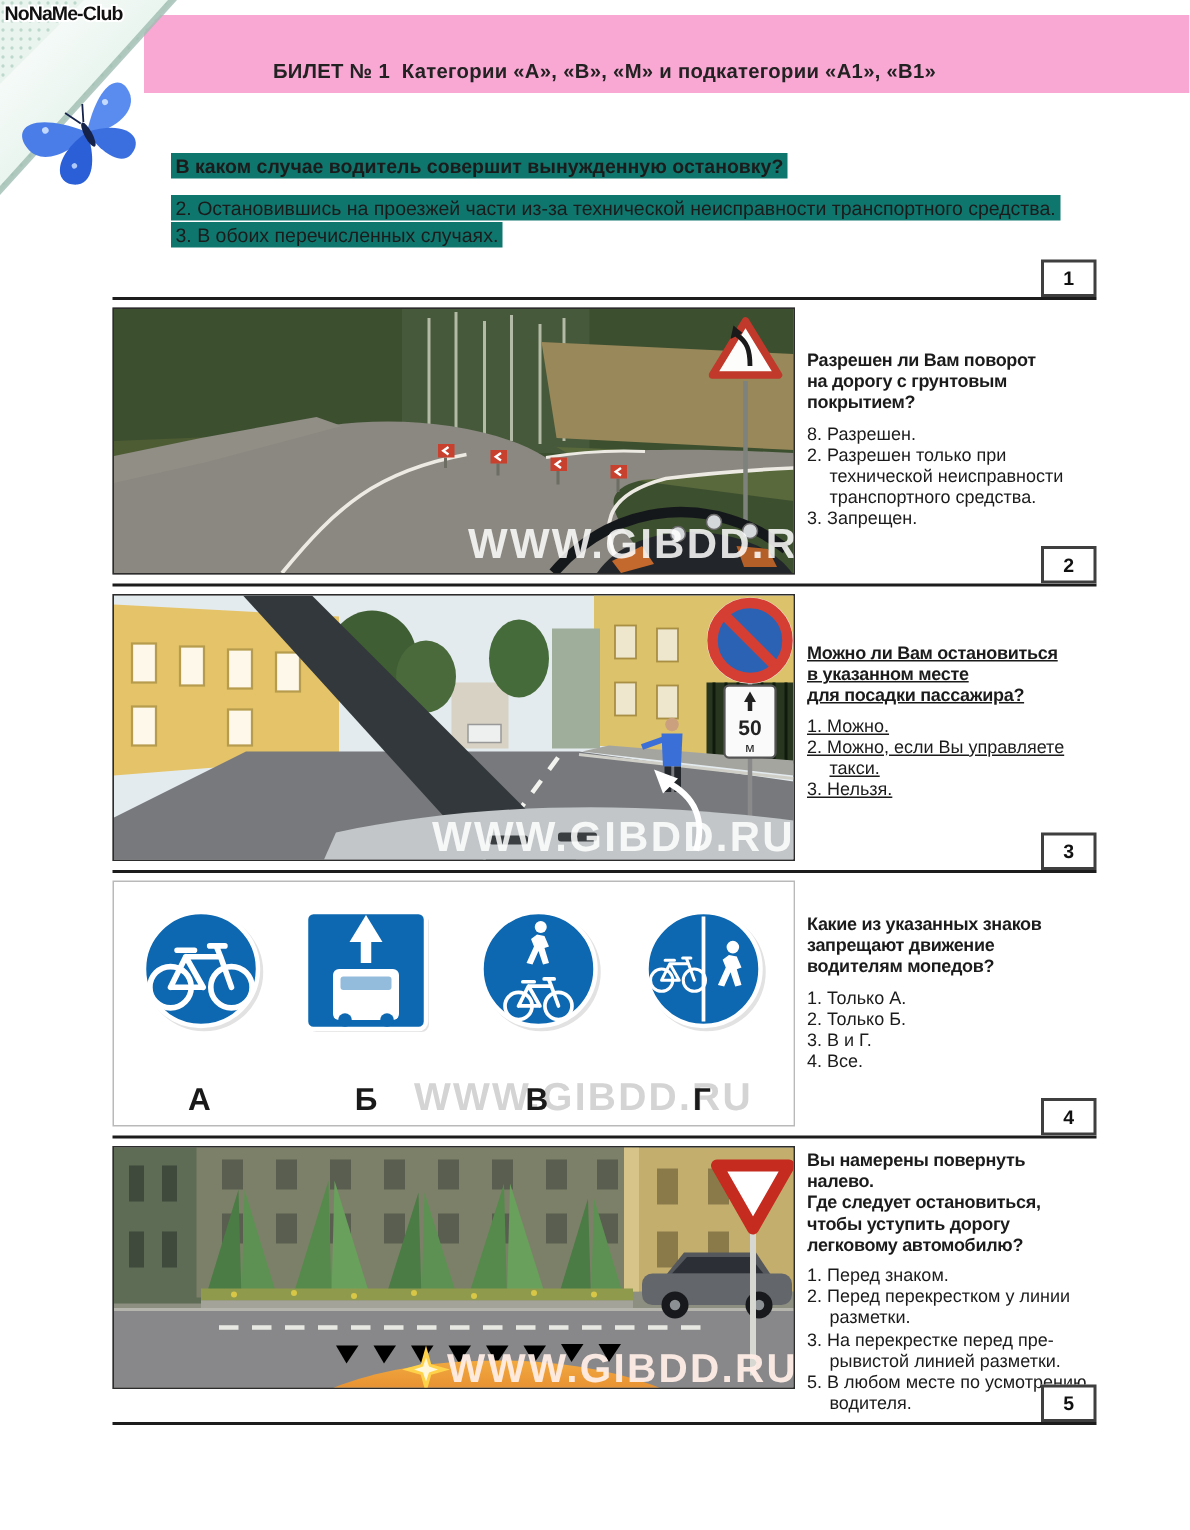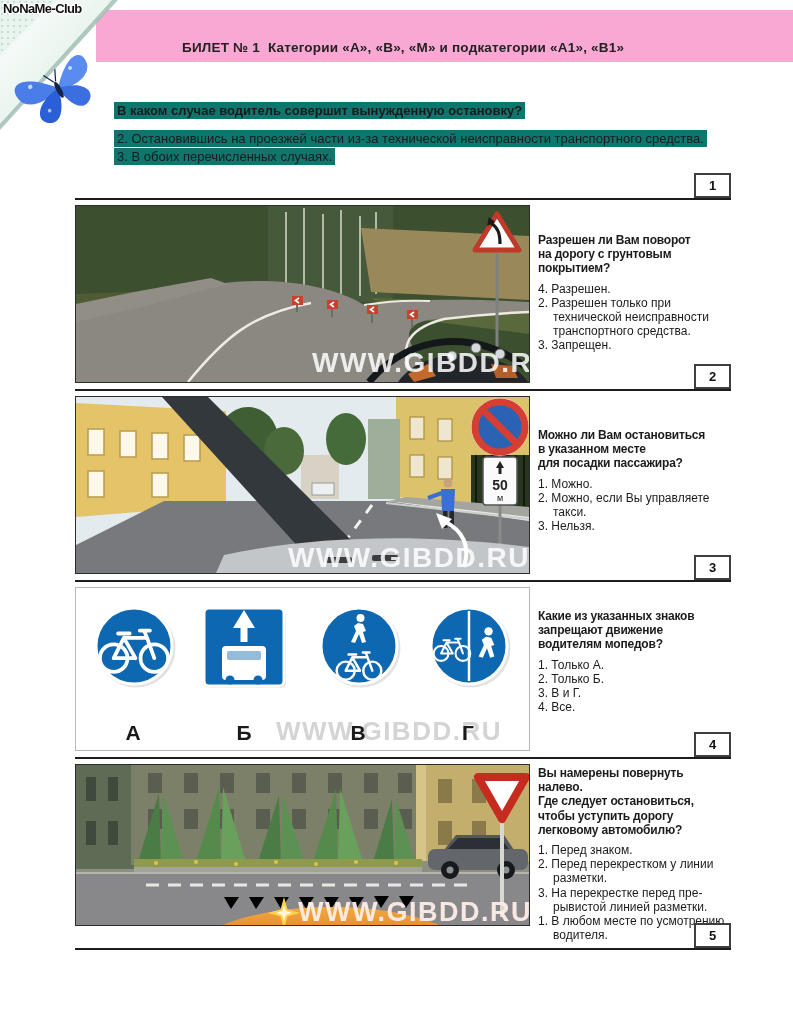"4. Разрешен." div.ans { text: 4 -> 8 }
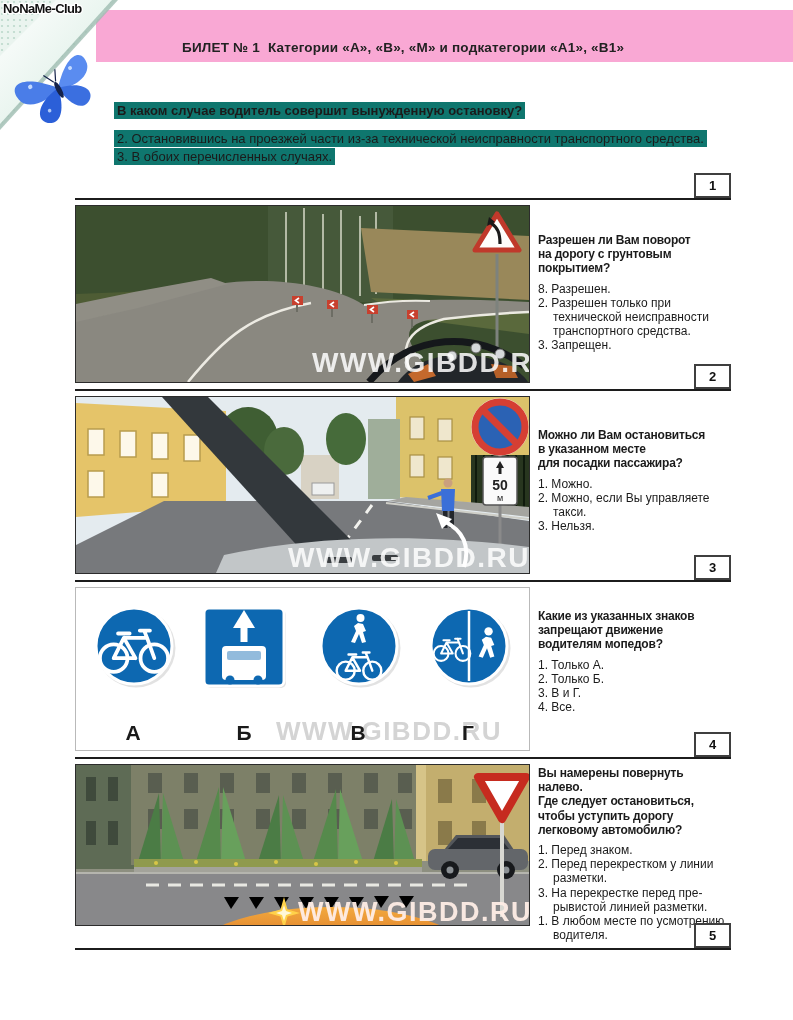"Можно ли Вам остановиться" .pt2 { text-decoration: none -> underline }
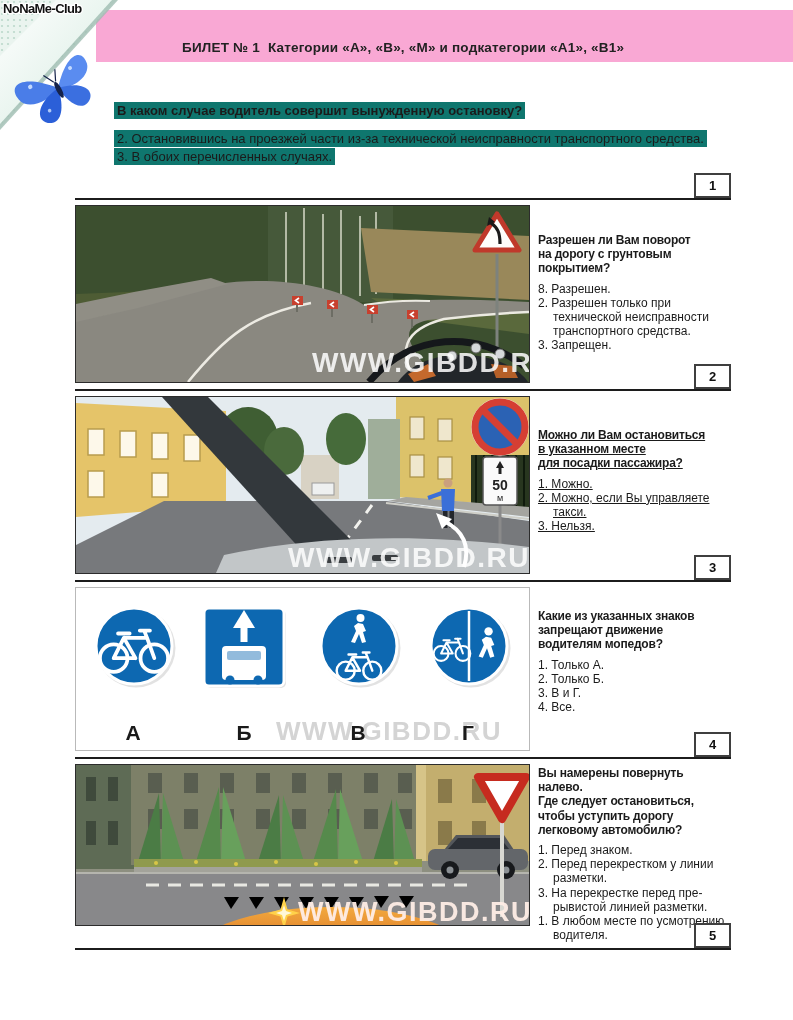"1. В любом месте по" div.ans { text: 1 -> 5 }
